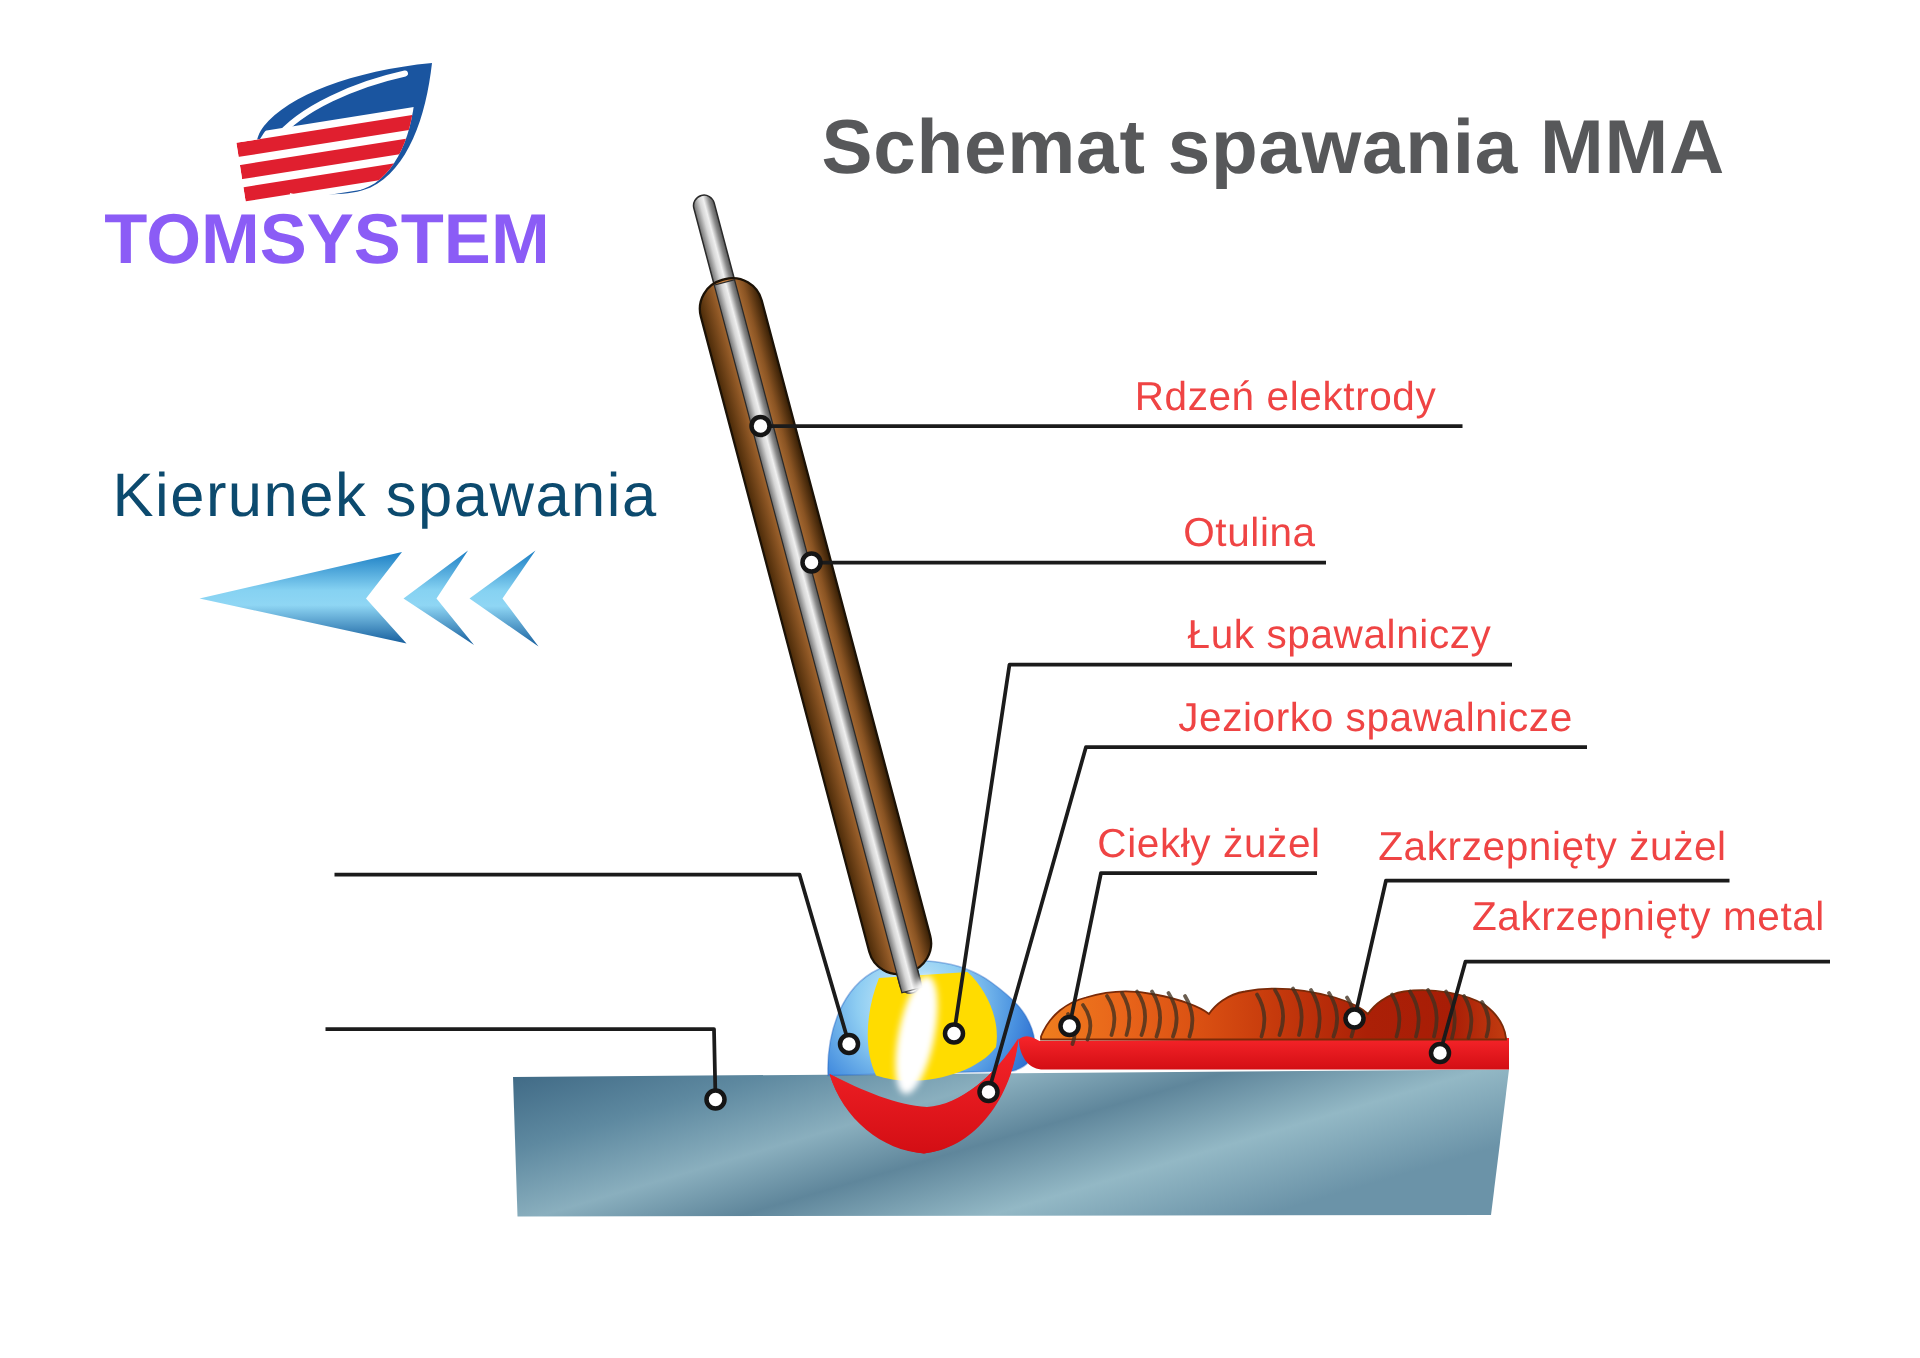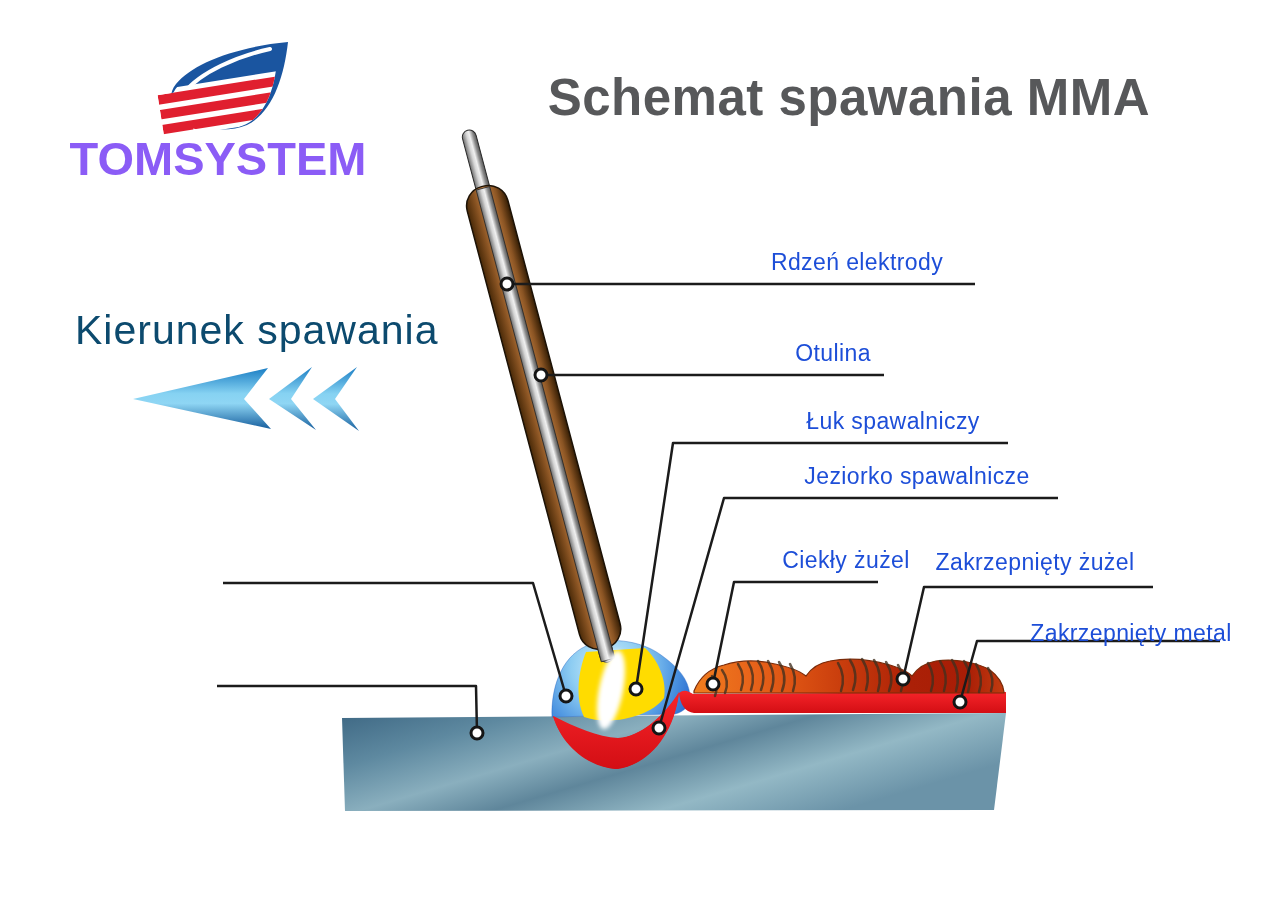"Rdzeń elektrody" .lbl { color: #1d4ed8 -> #ef4444; font-size: 23px -> 27px }
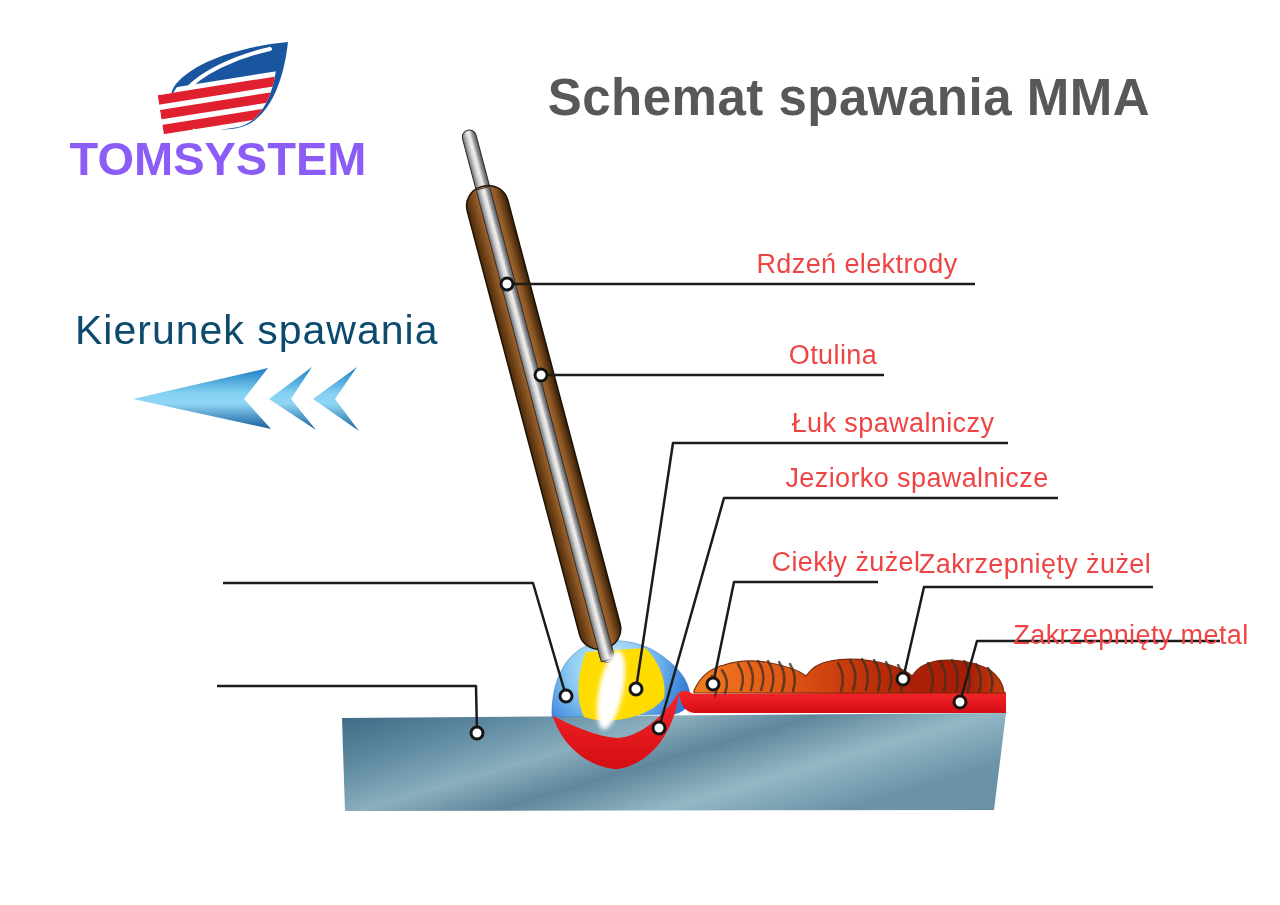"Ciekły żużel" #lbl-ciekly { padding-left: 40px -> none }
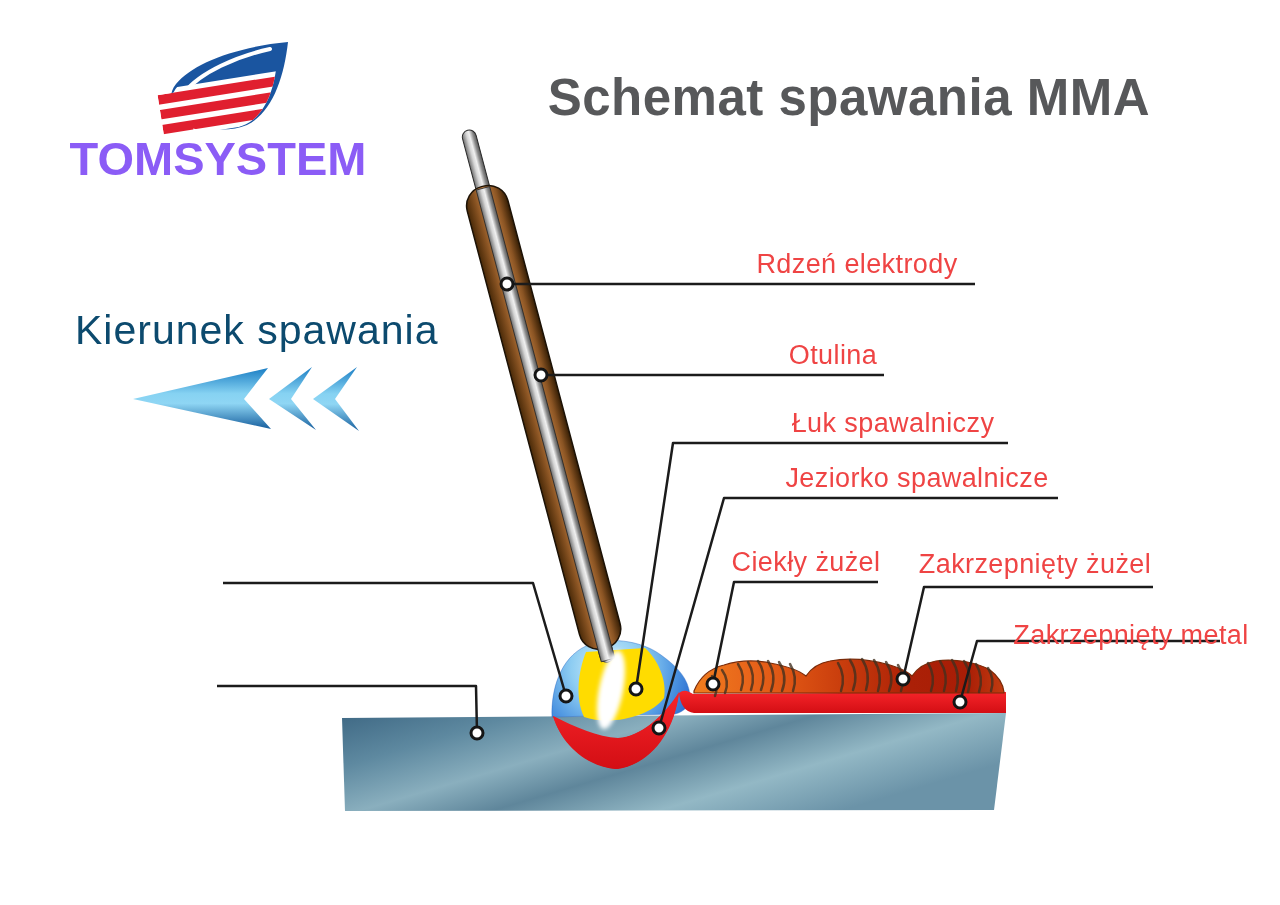"Zakrzepnięty metal" #lbl-zmetal { margin-left: 32px -> none; top: 620px -> 596px }
